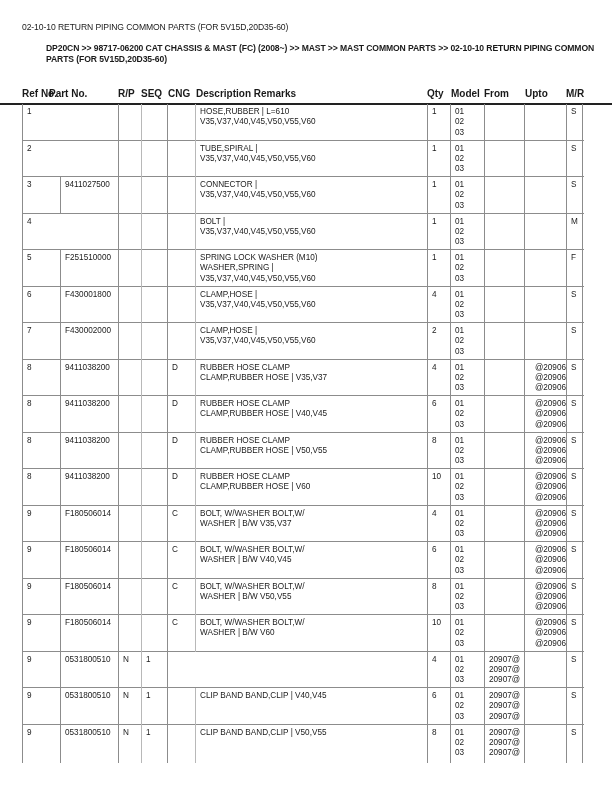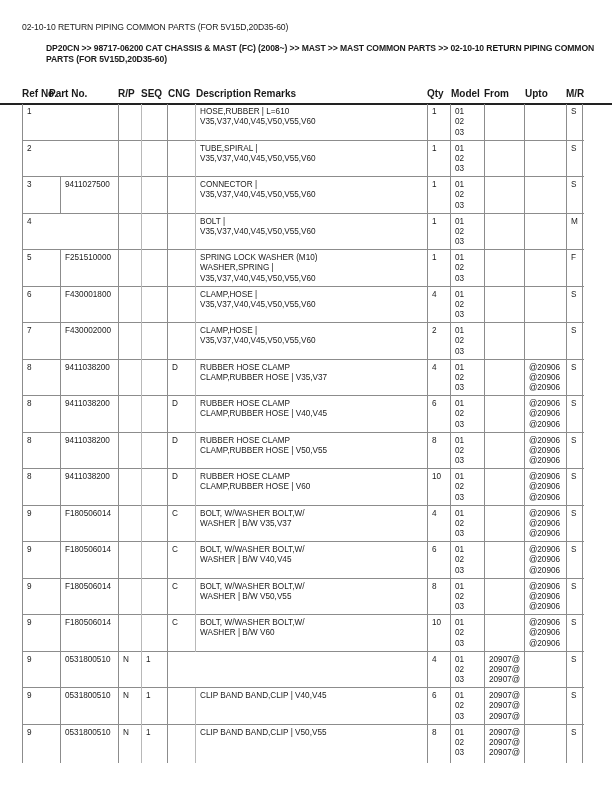"@20906" .c-upto { text-align: none -> right }
